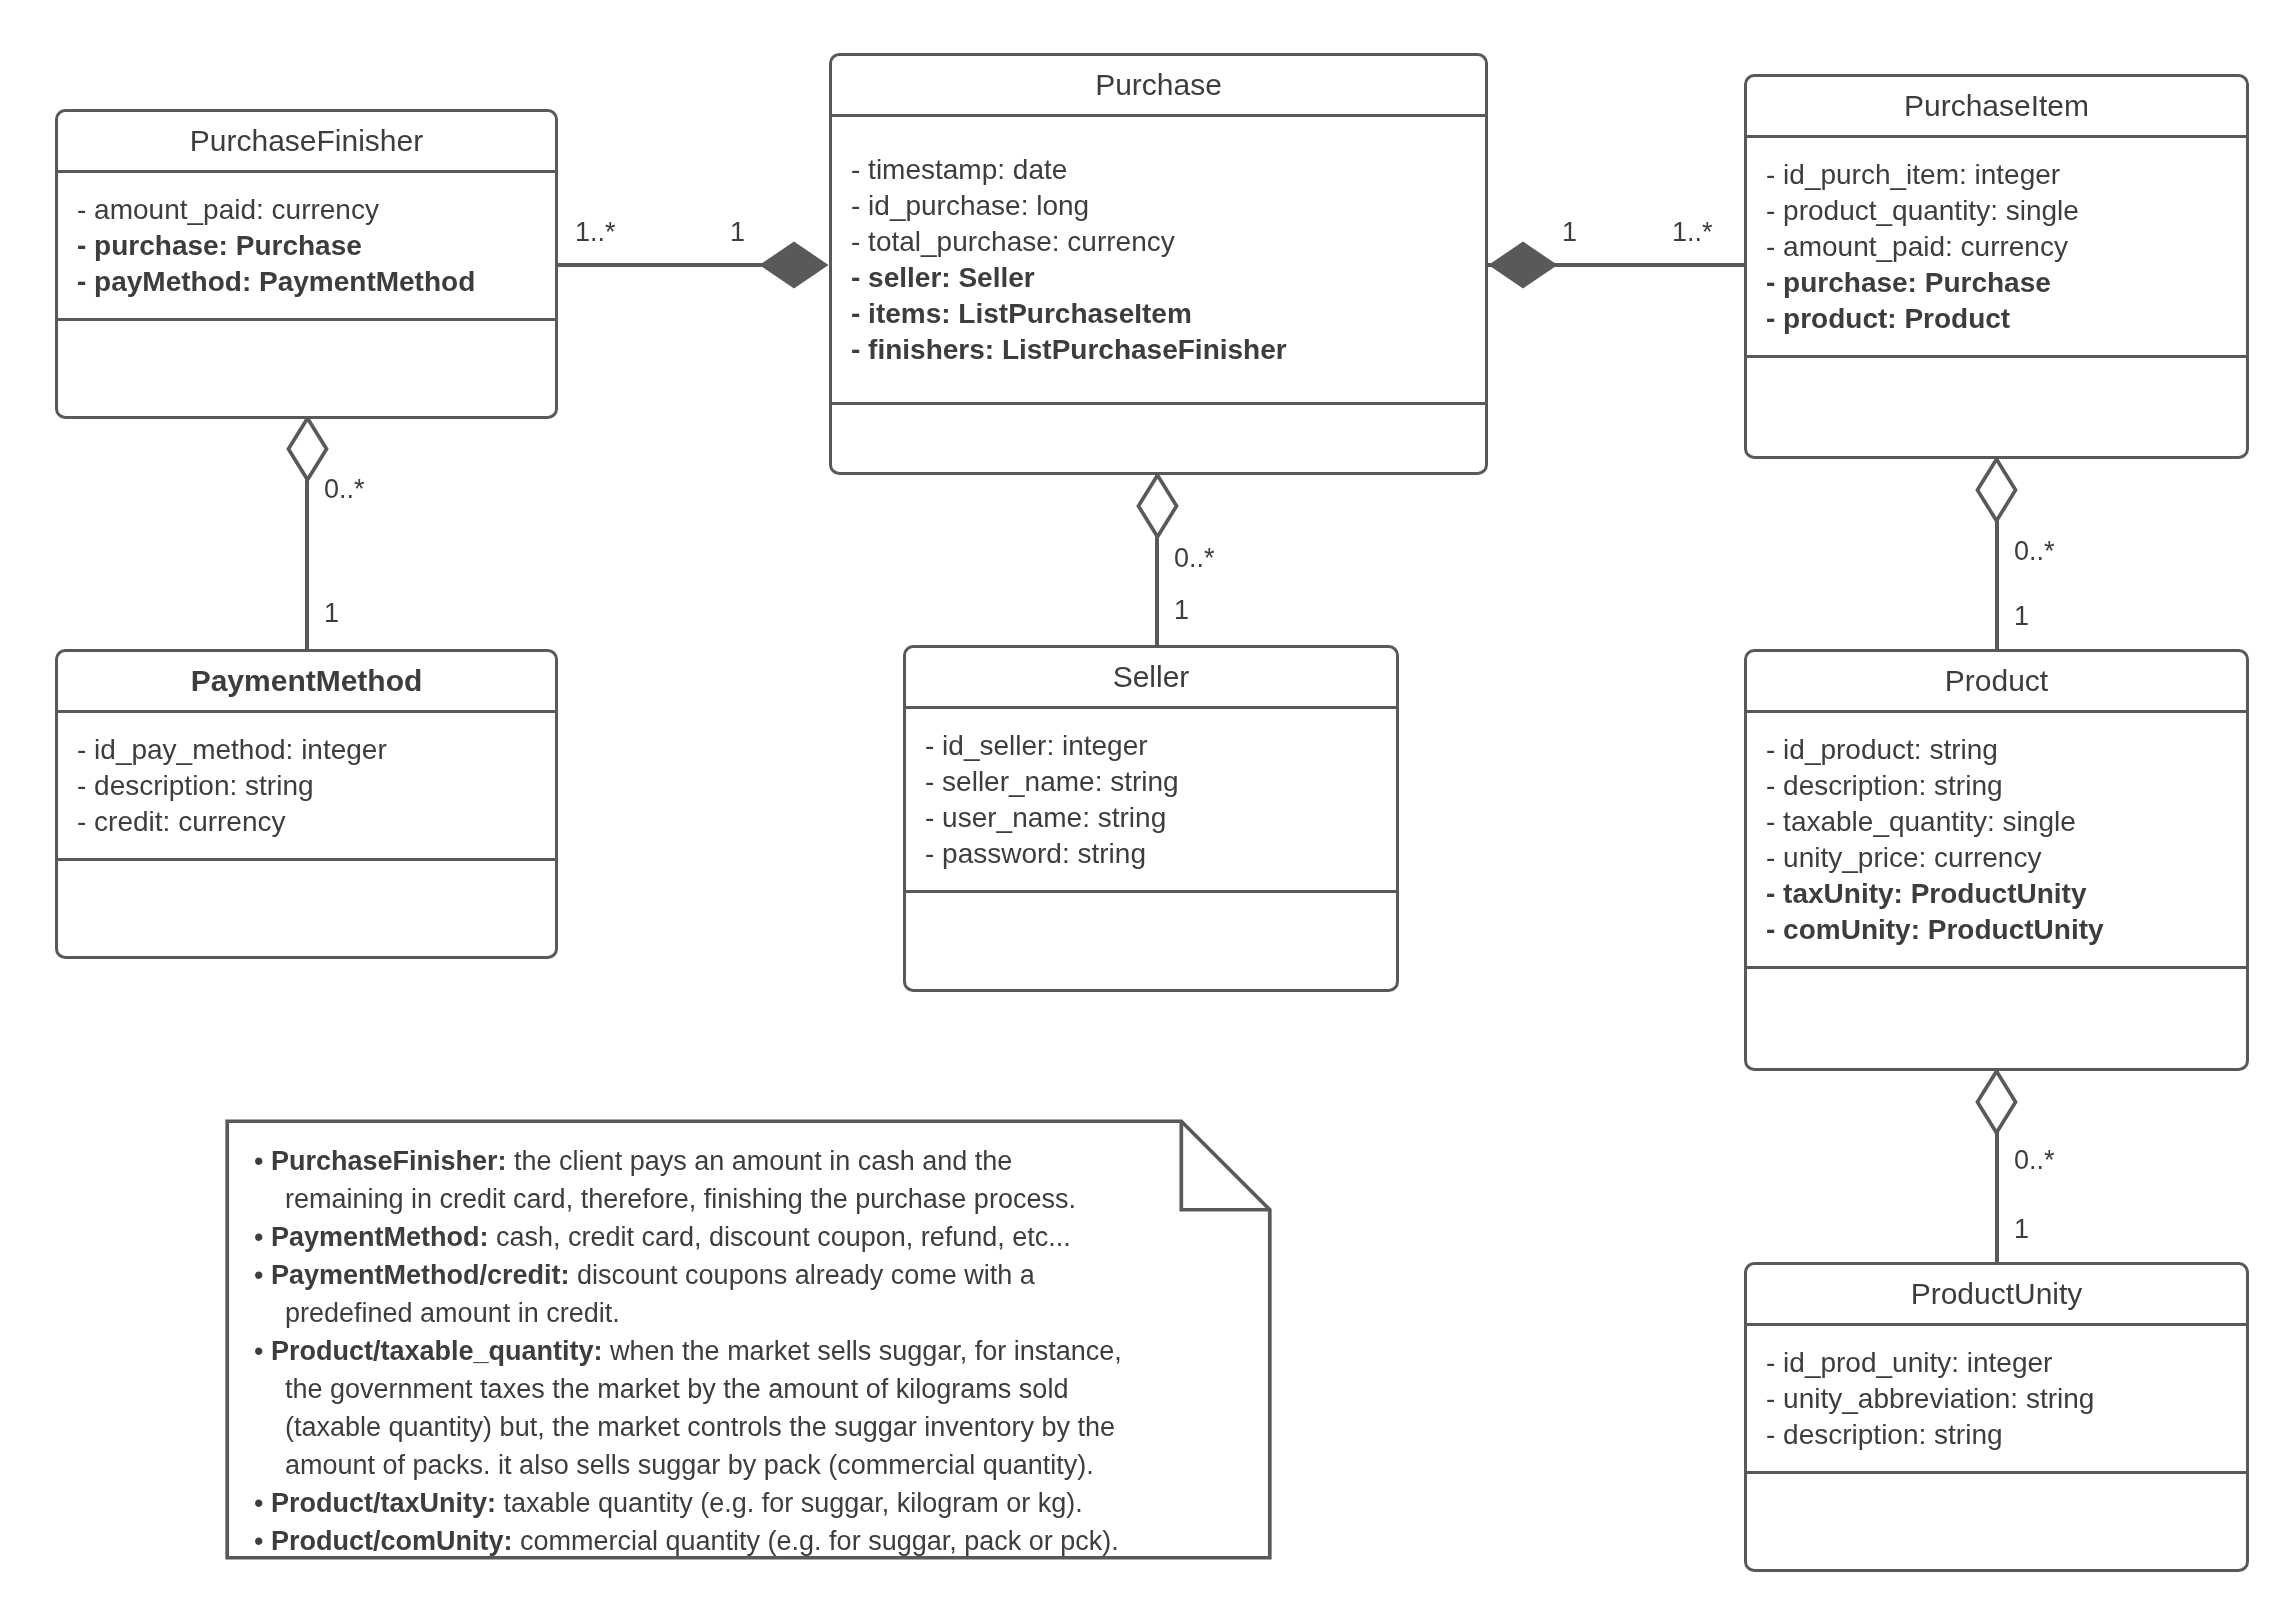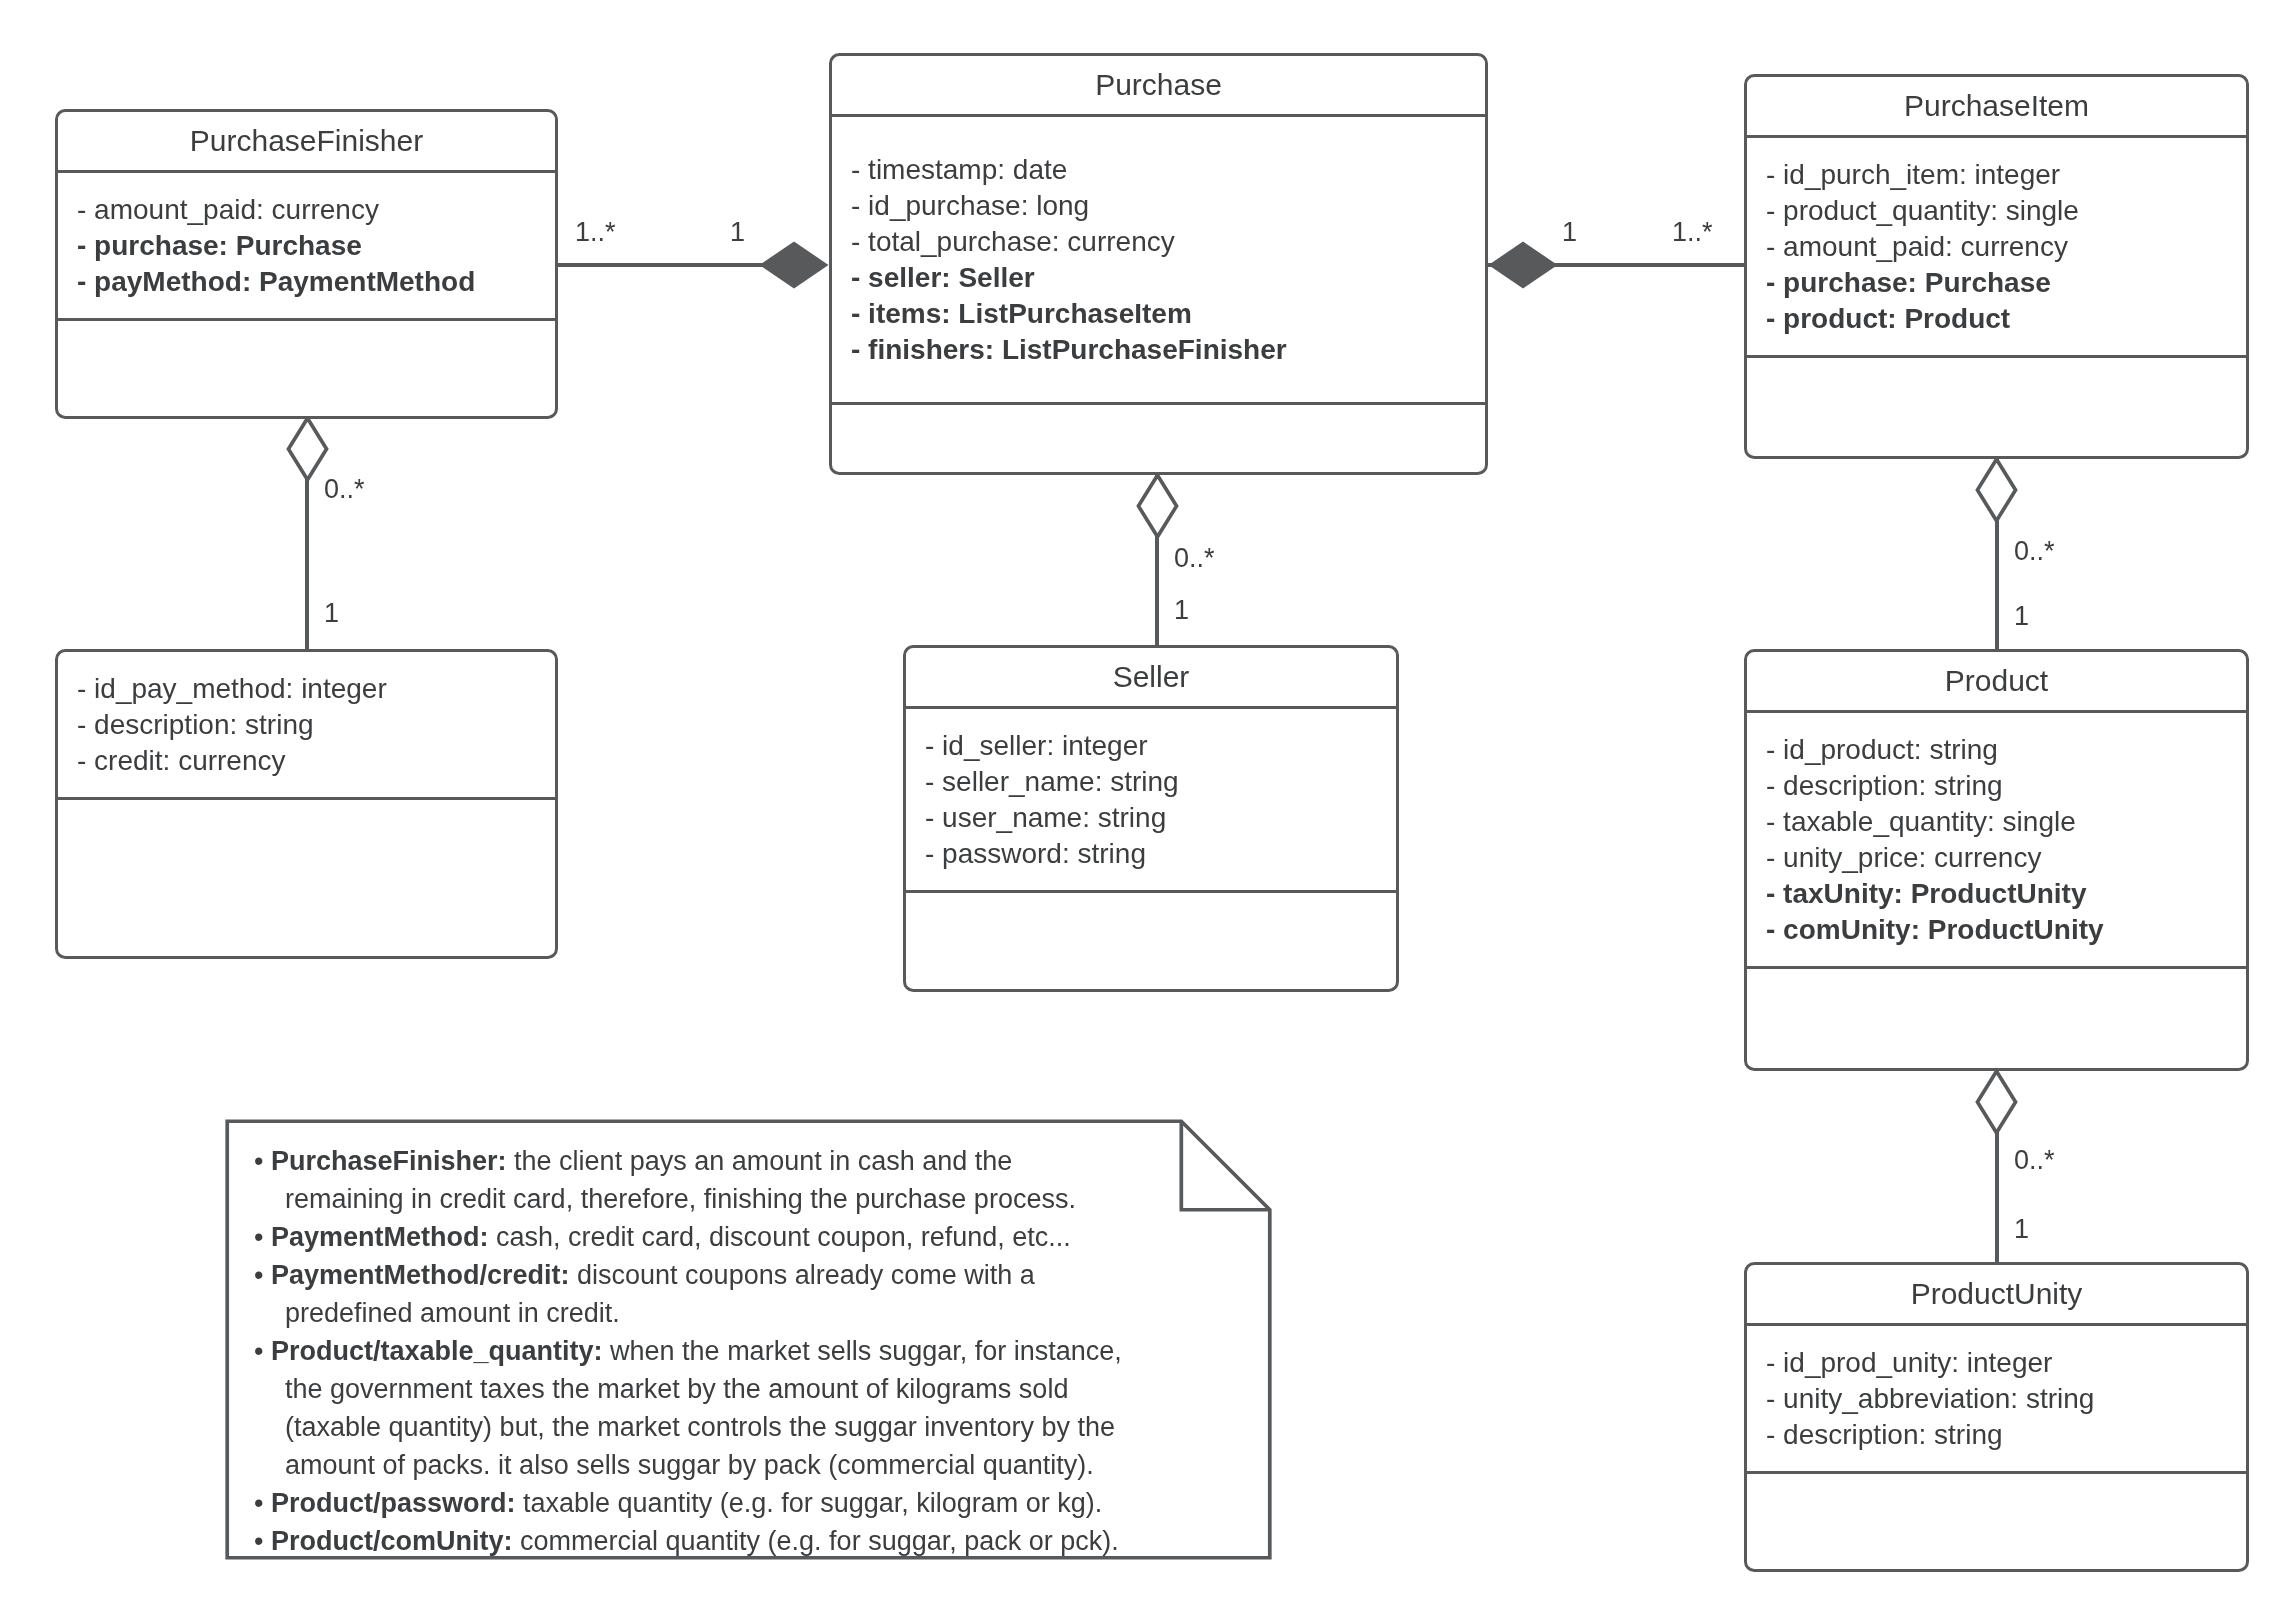"PaymentMethod" div.uml-title { html: none -> <div>PaymentMethod</div> }
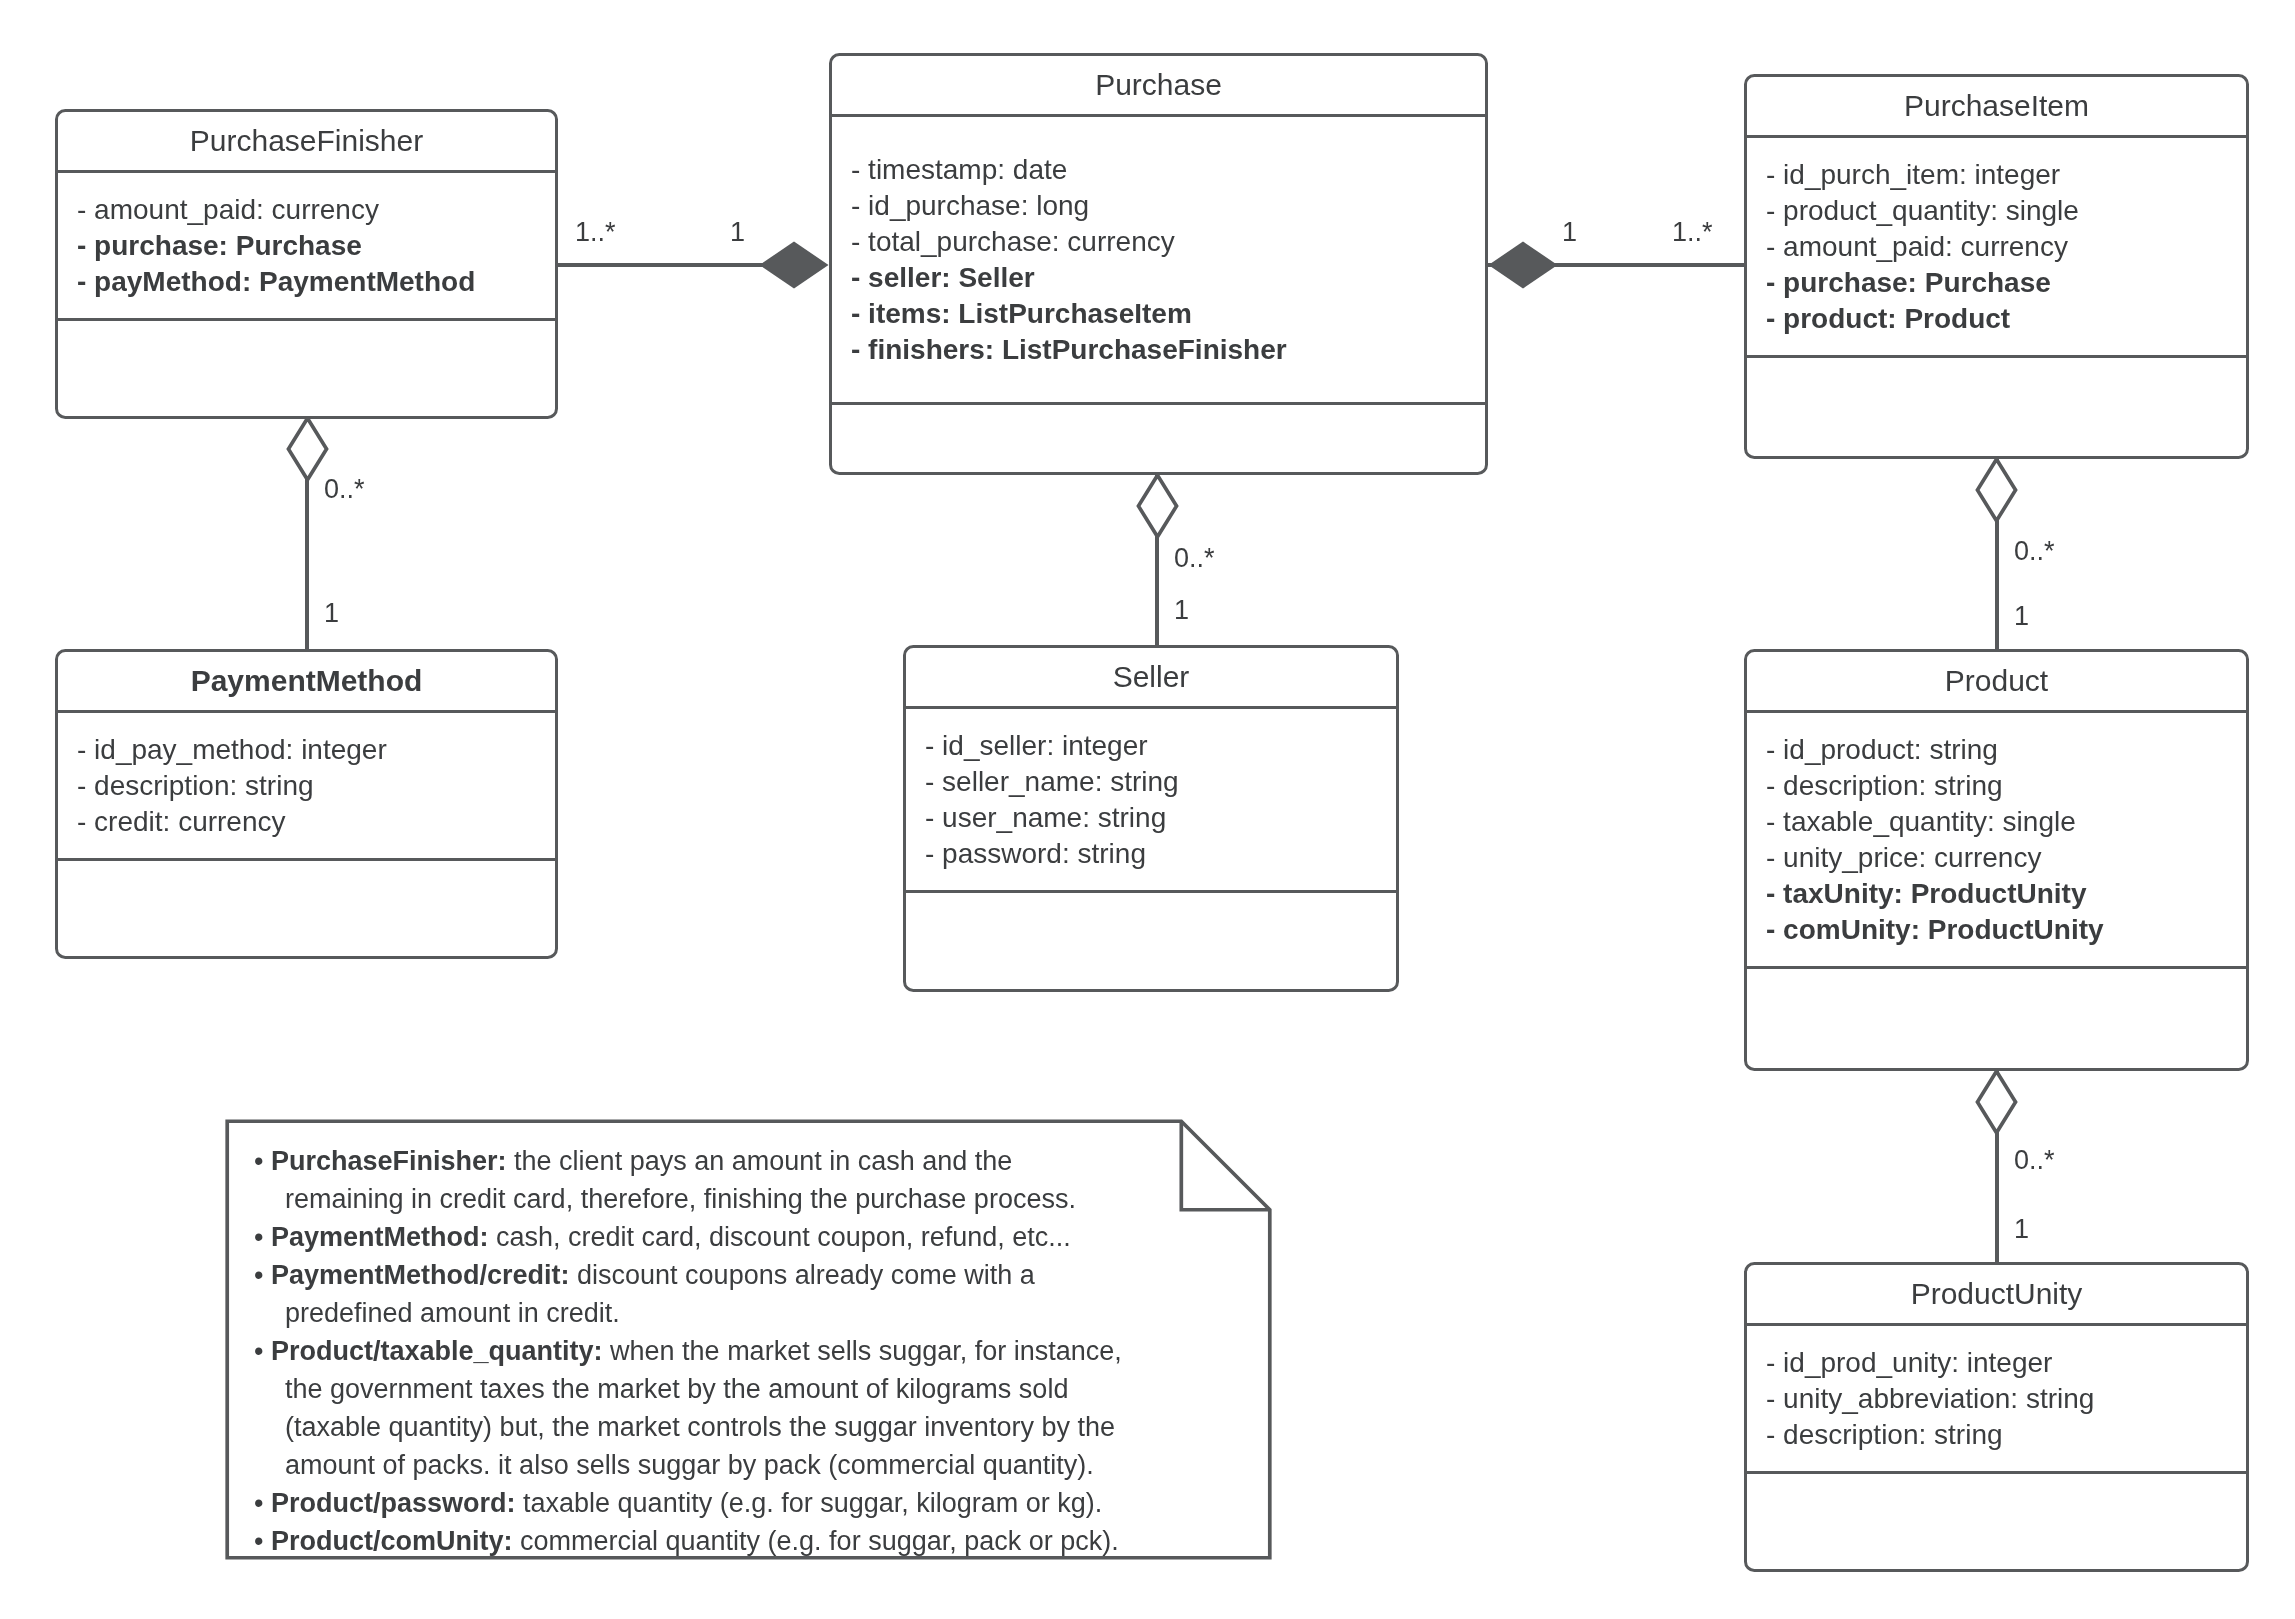"Product/password:" b { text: Product/password -> Product/taxUnity }
